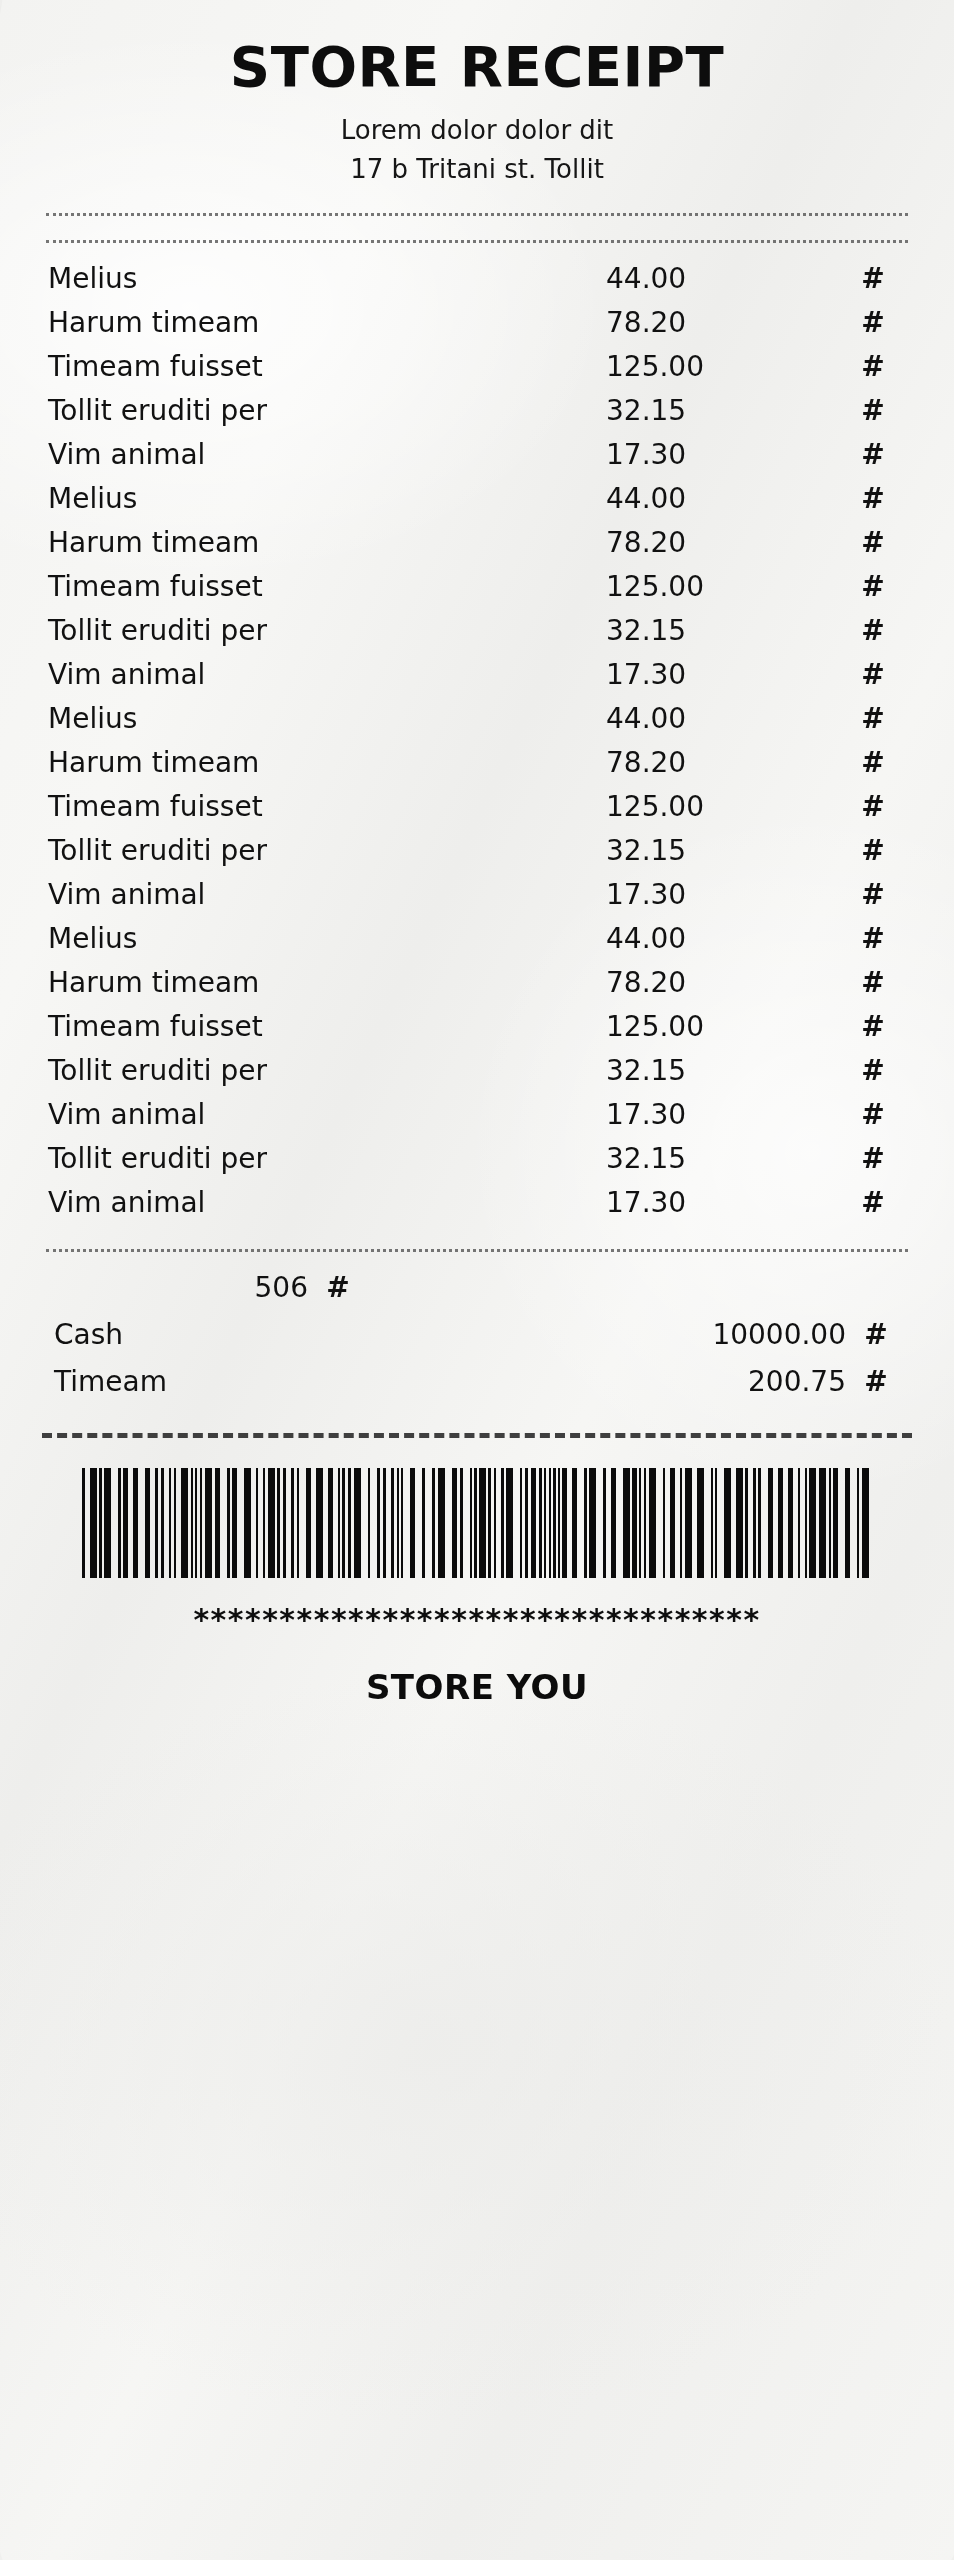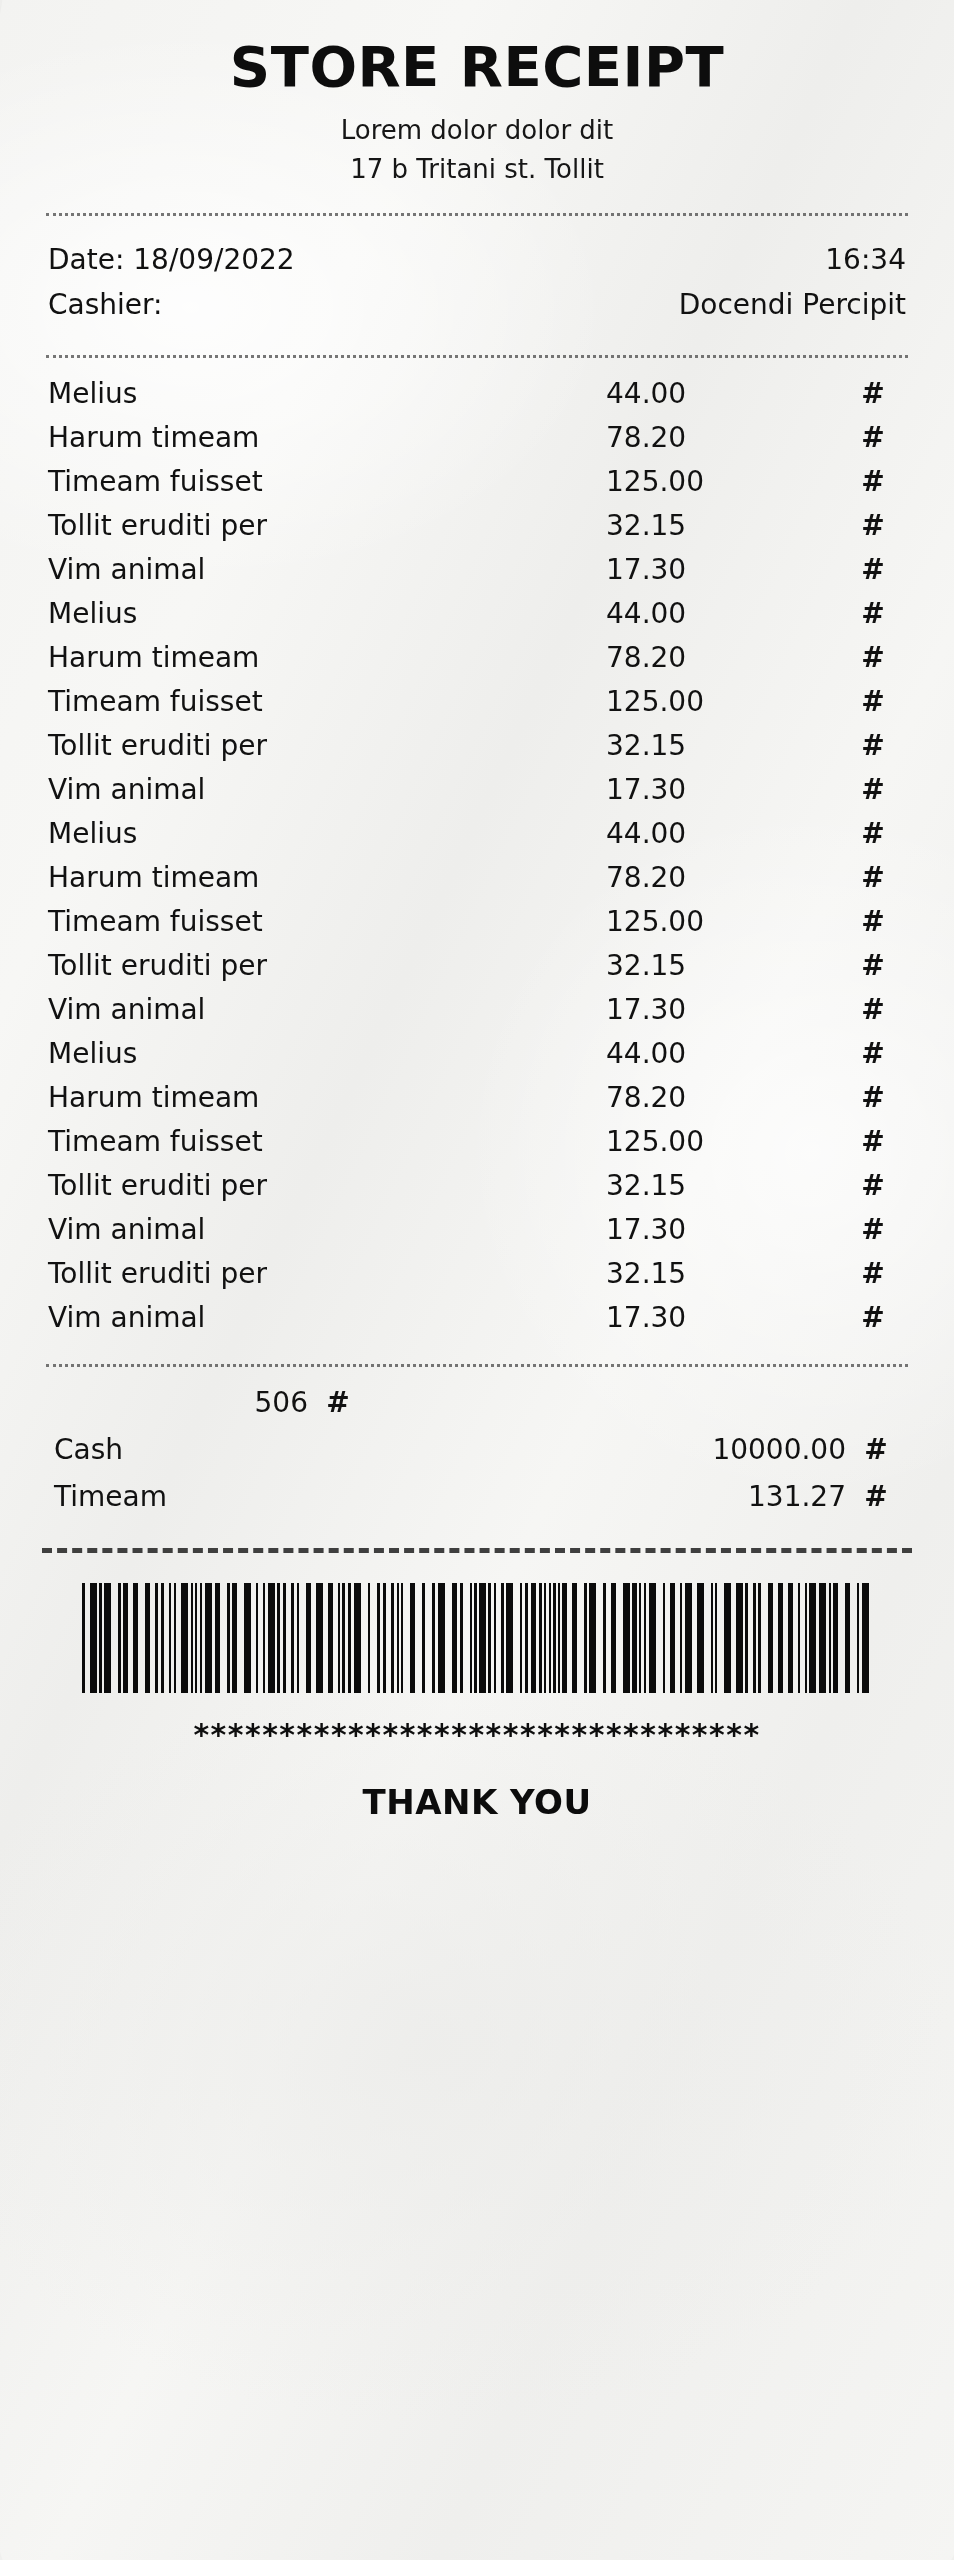"Date: 18/09/2022" div.meta { html: <div> <div> <span>Date: 18/09/2022</span> <span>16:34</span> </div> <div> <span>Cashier:</span> <span>Docendi Percipit</span> </div> </div> -> none }
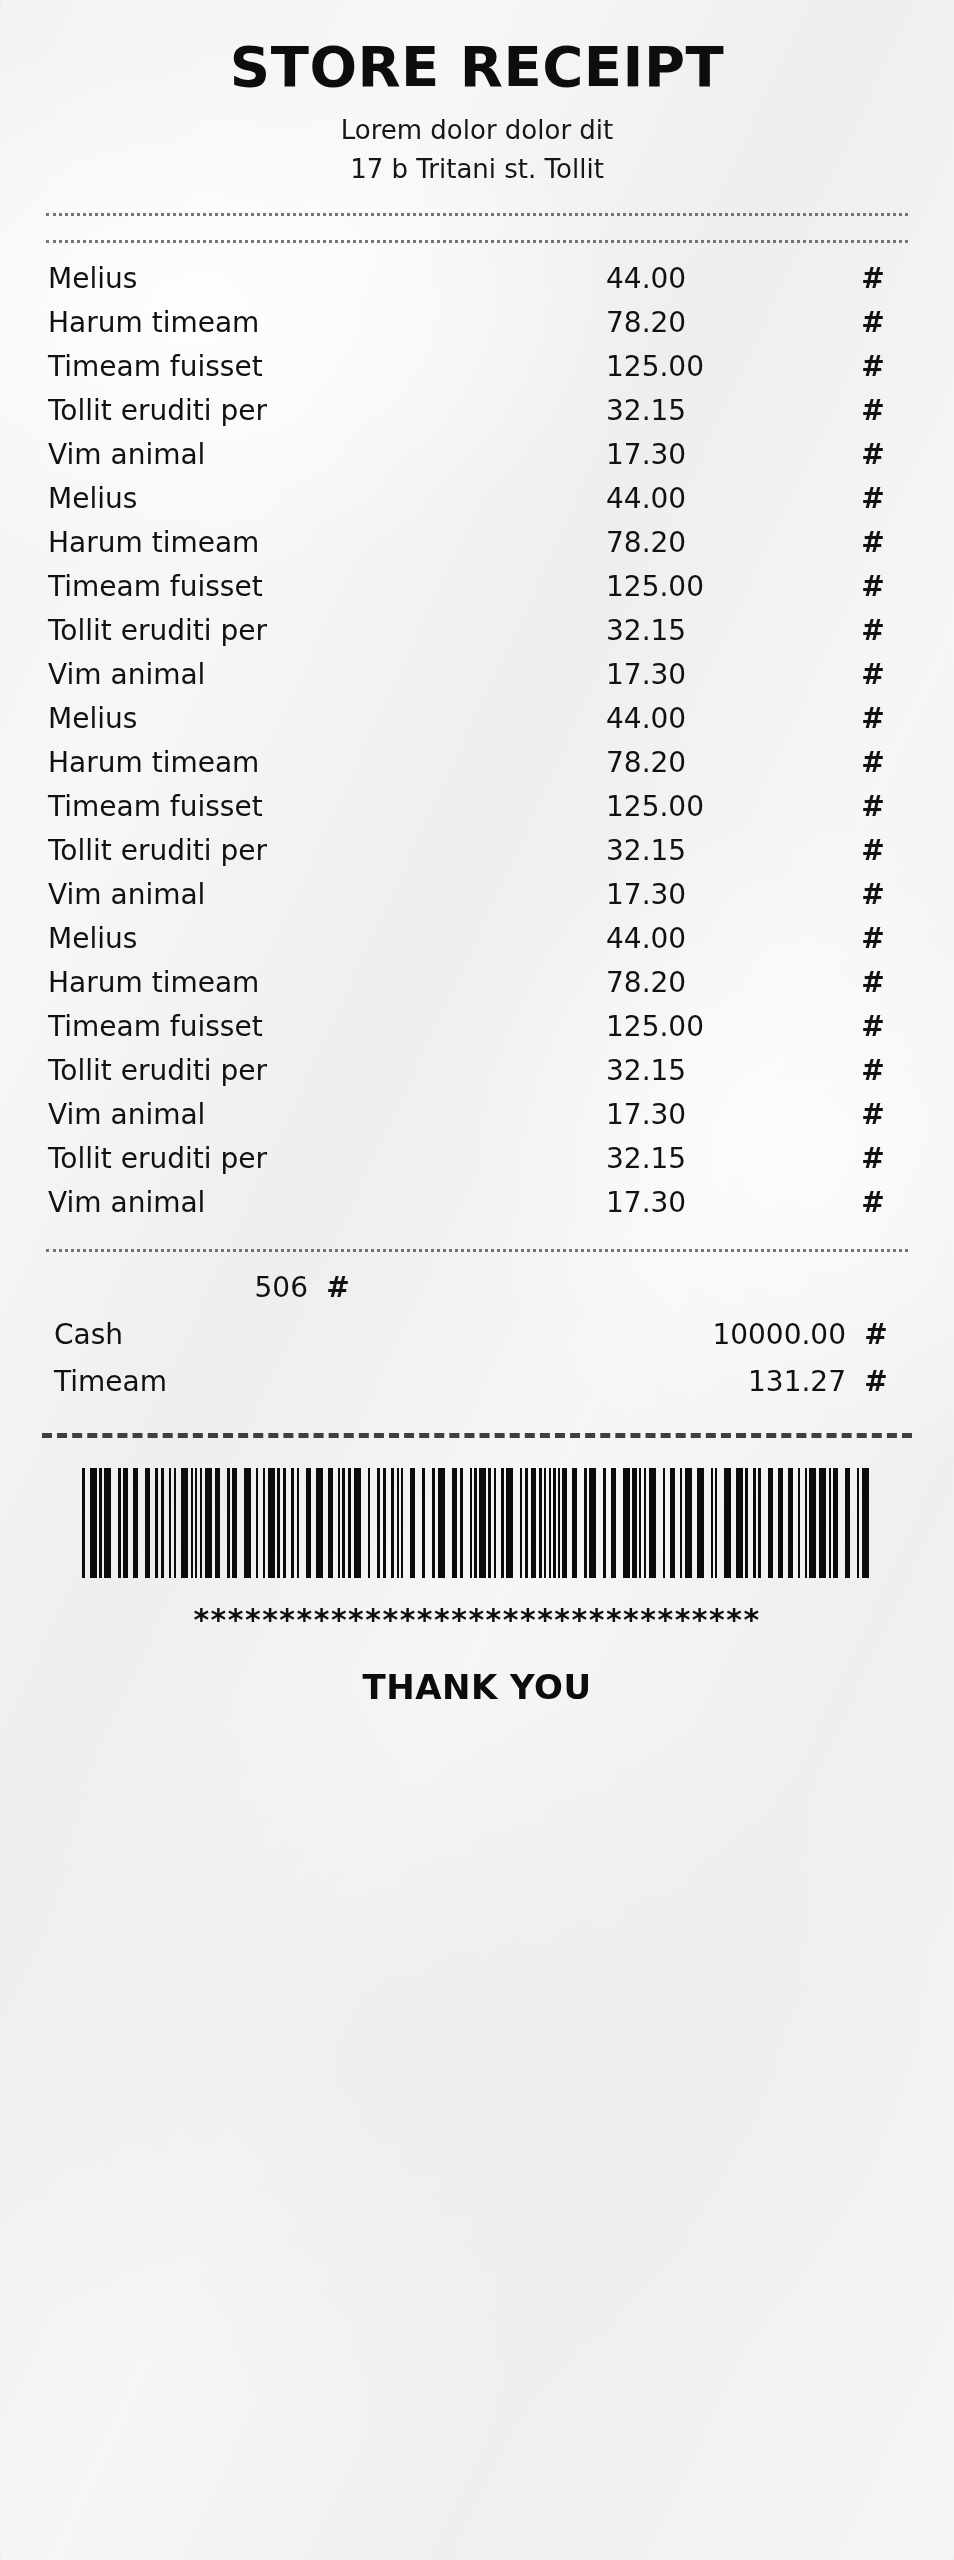"131.27" span.total-value { text: 131.27 -> 200.75 }
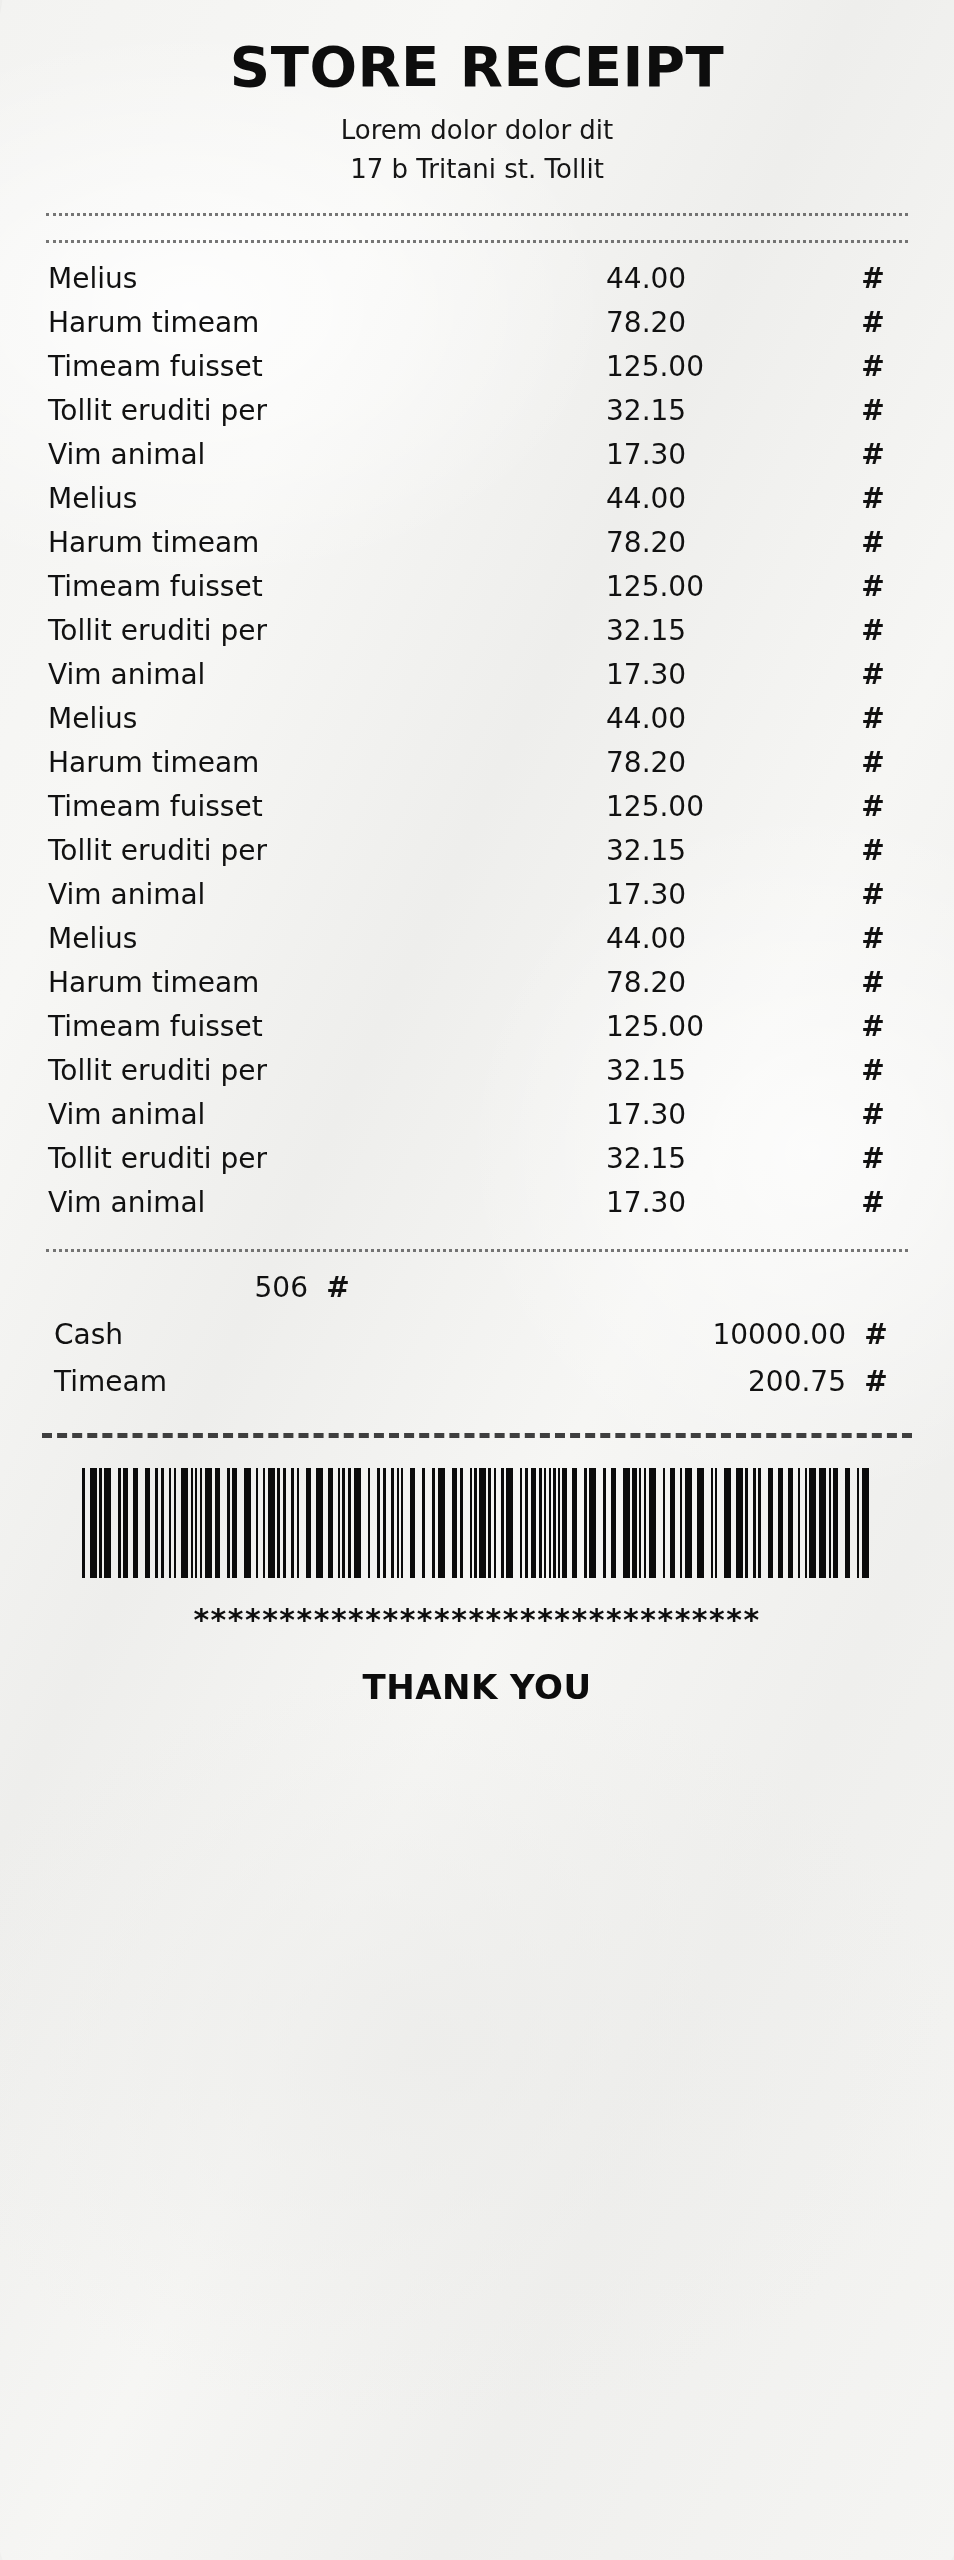"THANK YOU" div.thanks { text: THANK -> STORE }
